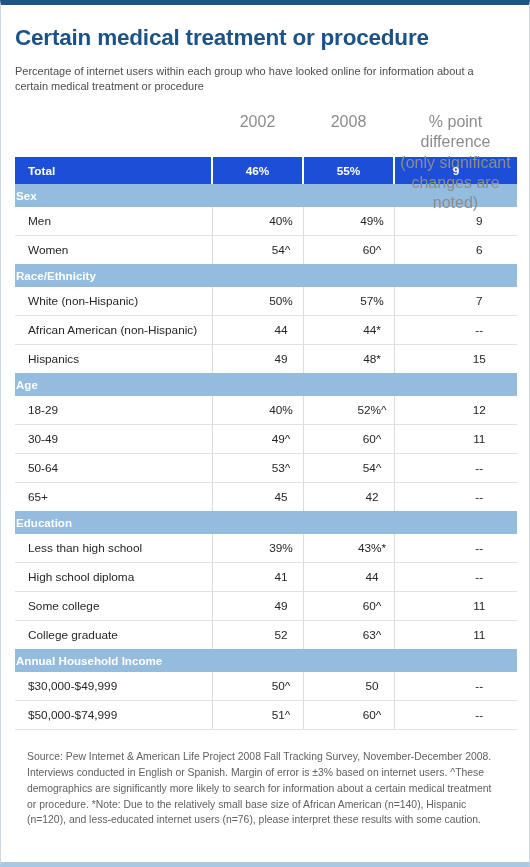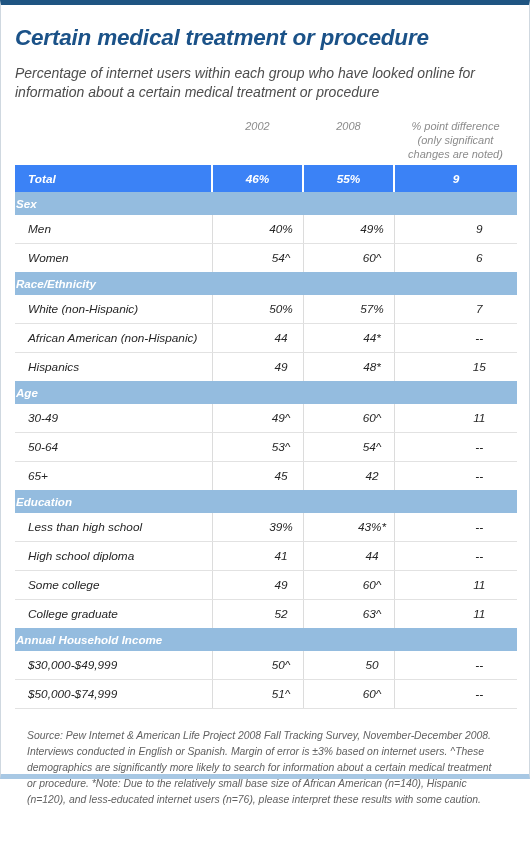"Certain medical treatment or procedure" .page { font-style: italic -> none; height: 779px -> 867px }
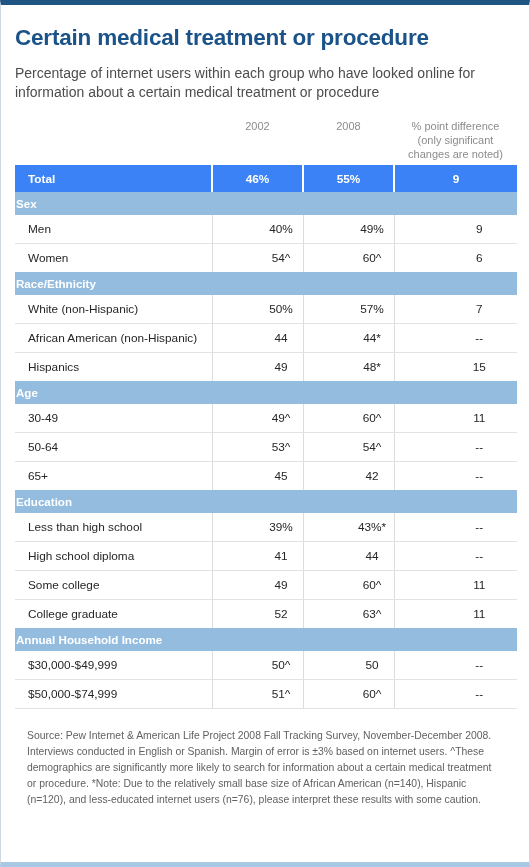"Percentage of internet users within" .subtitle { font-size: 14px -> 11px }
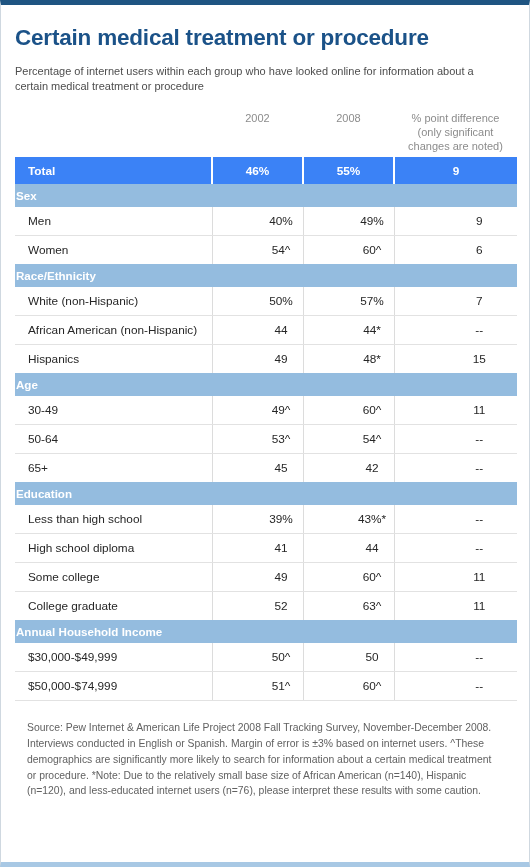"2002" .colhead .ch-cell { font-size: 11px -> 16px }
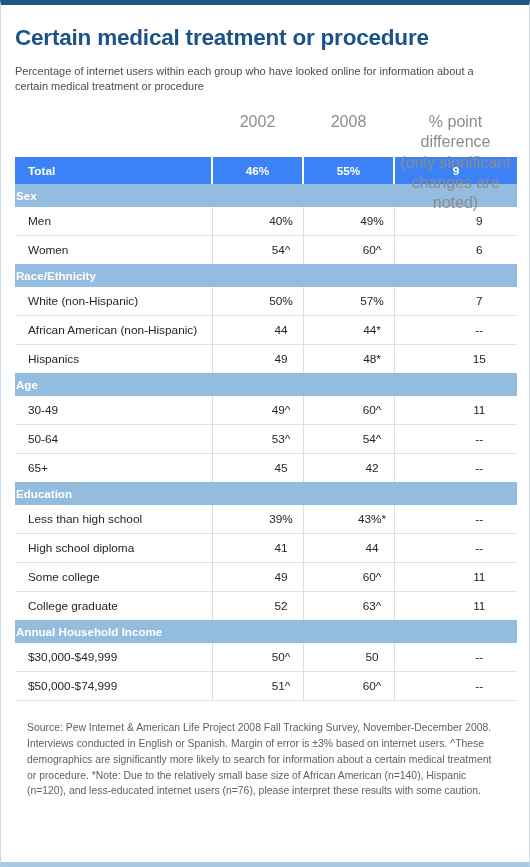"Total" tr.total-row td { background: #3b82f6 -> #1d4ed8 }
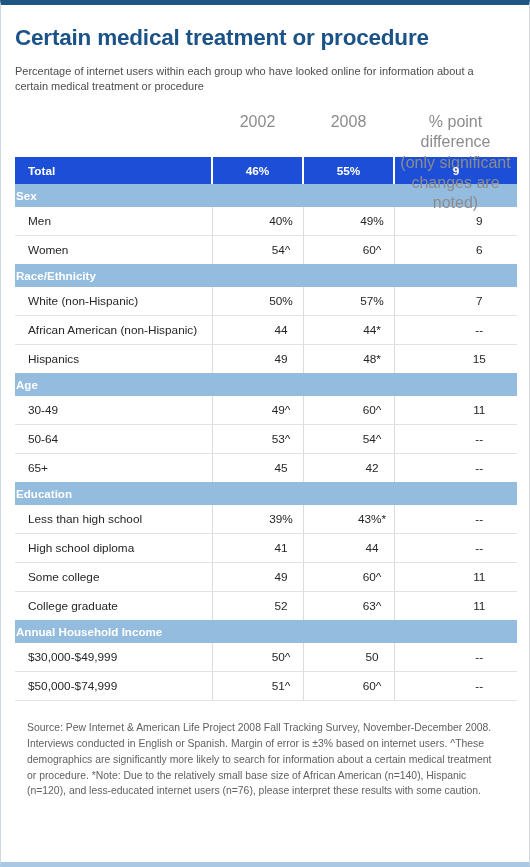"18-29" tr.data-row { html: none -> <tr> <td>18-29</td> <td>40%</td> <td>52%^</td> <td>12</td> </tr> }
